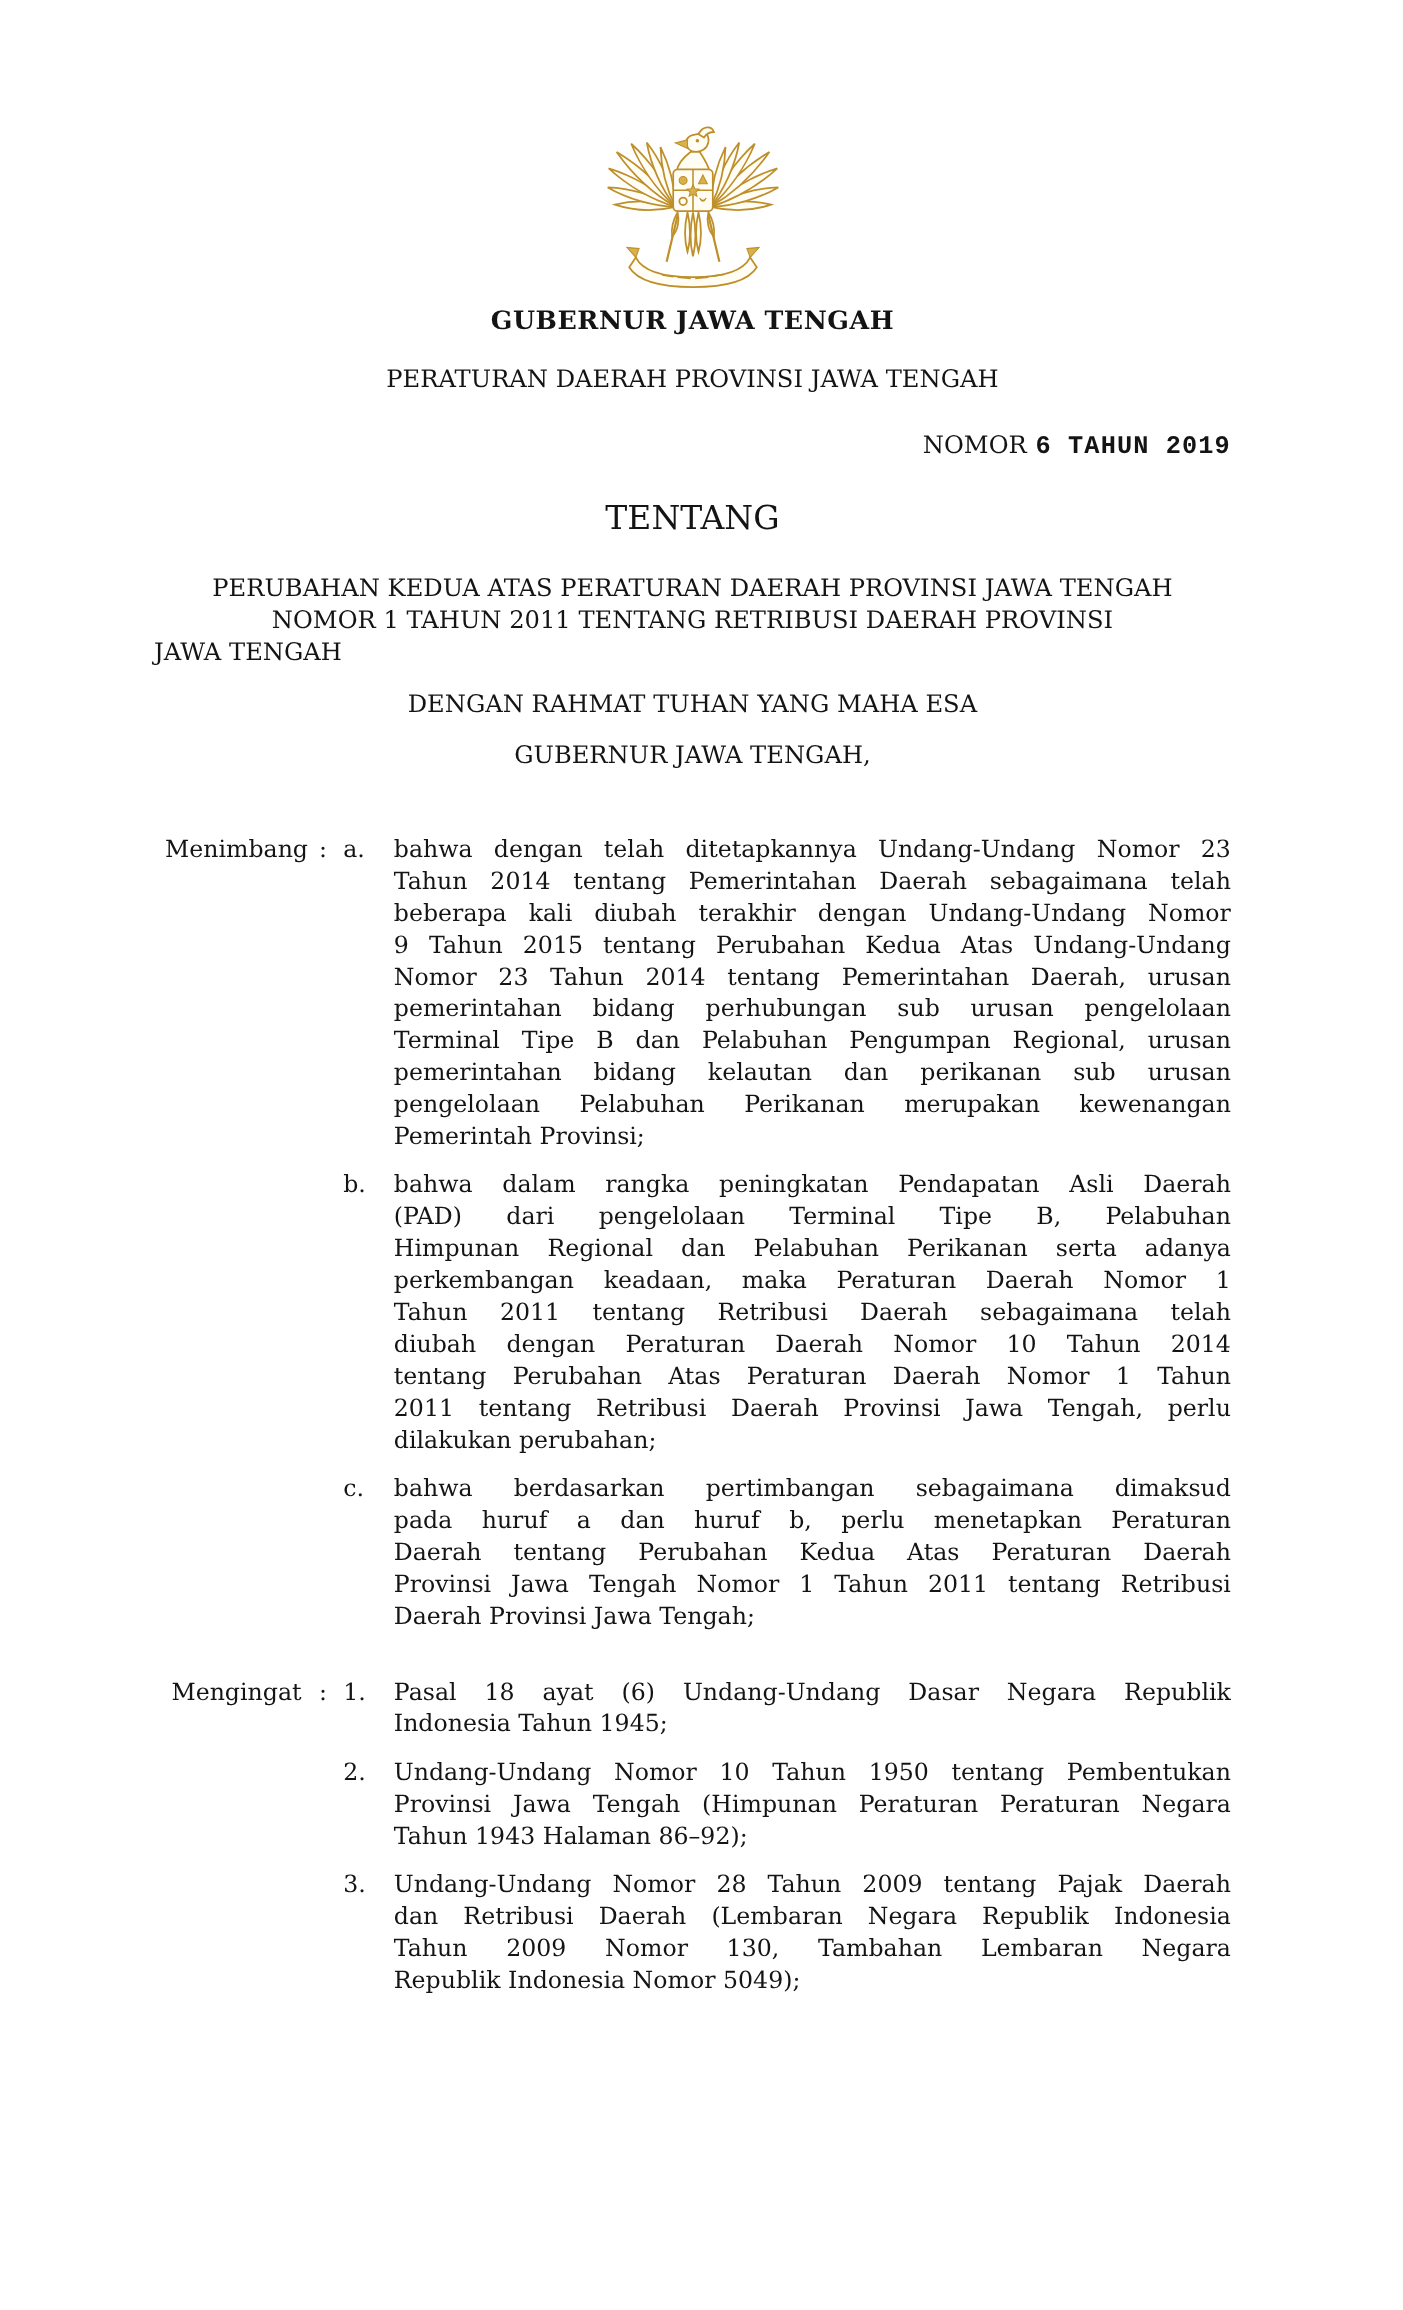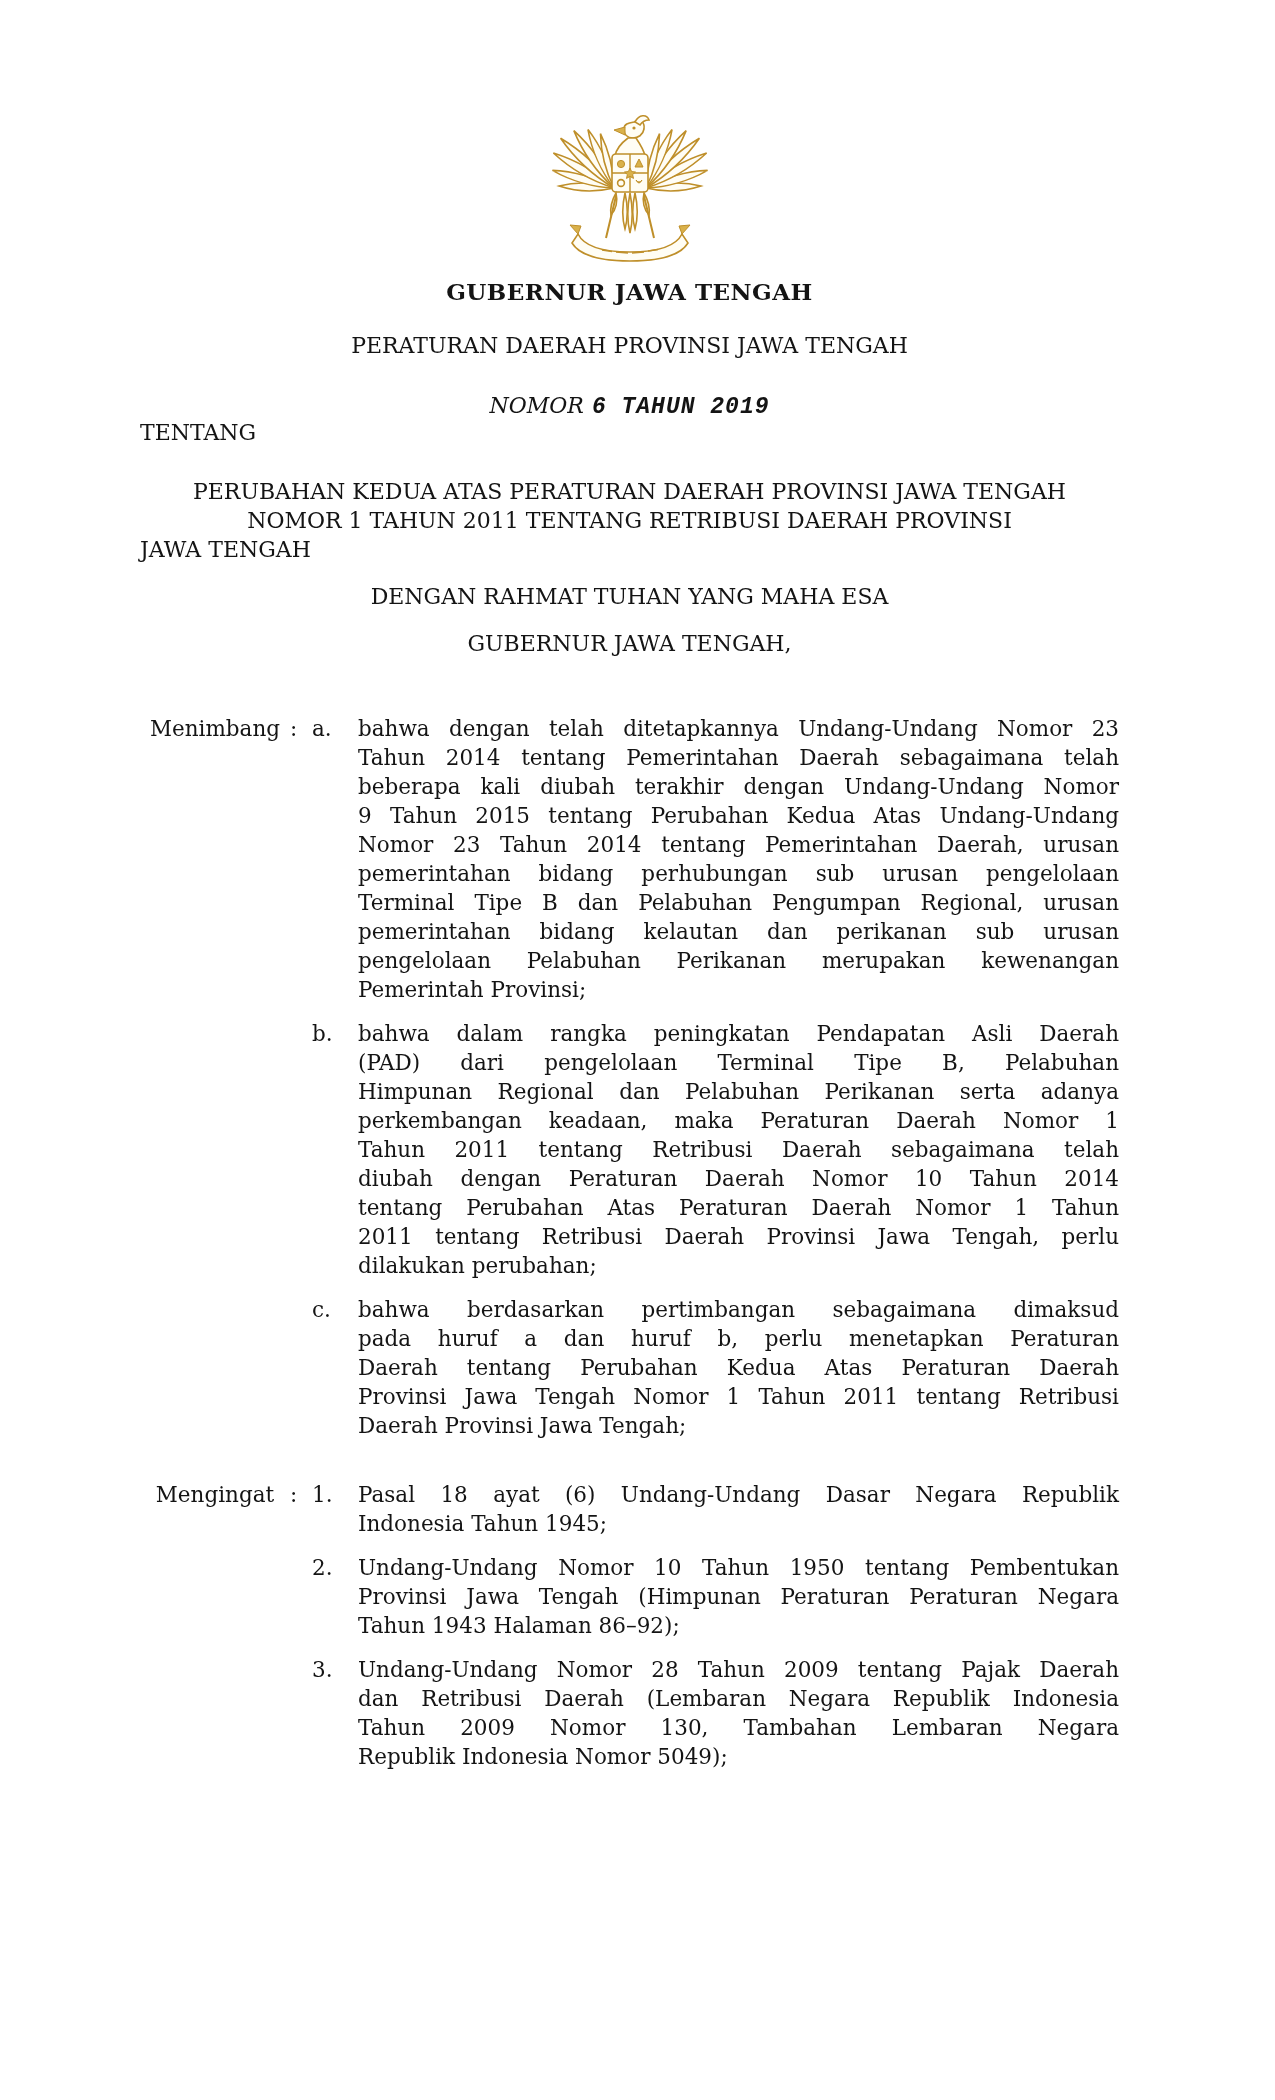"NOMOR 6 TAHUN 2019" .nomor-line { font-style: italic -> none; text-align: center -> right }
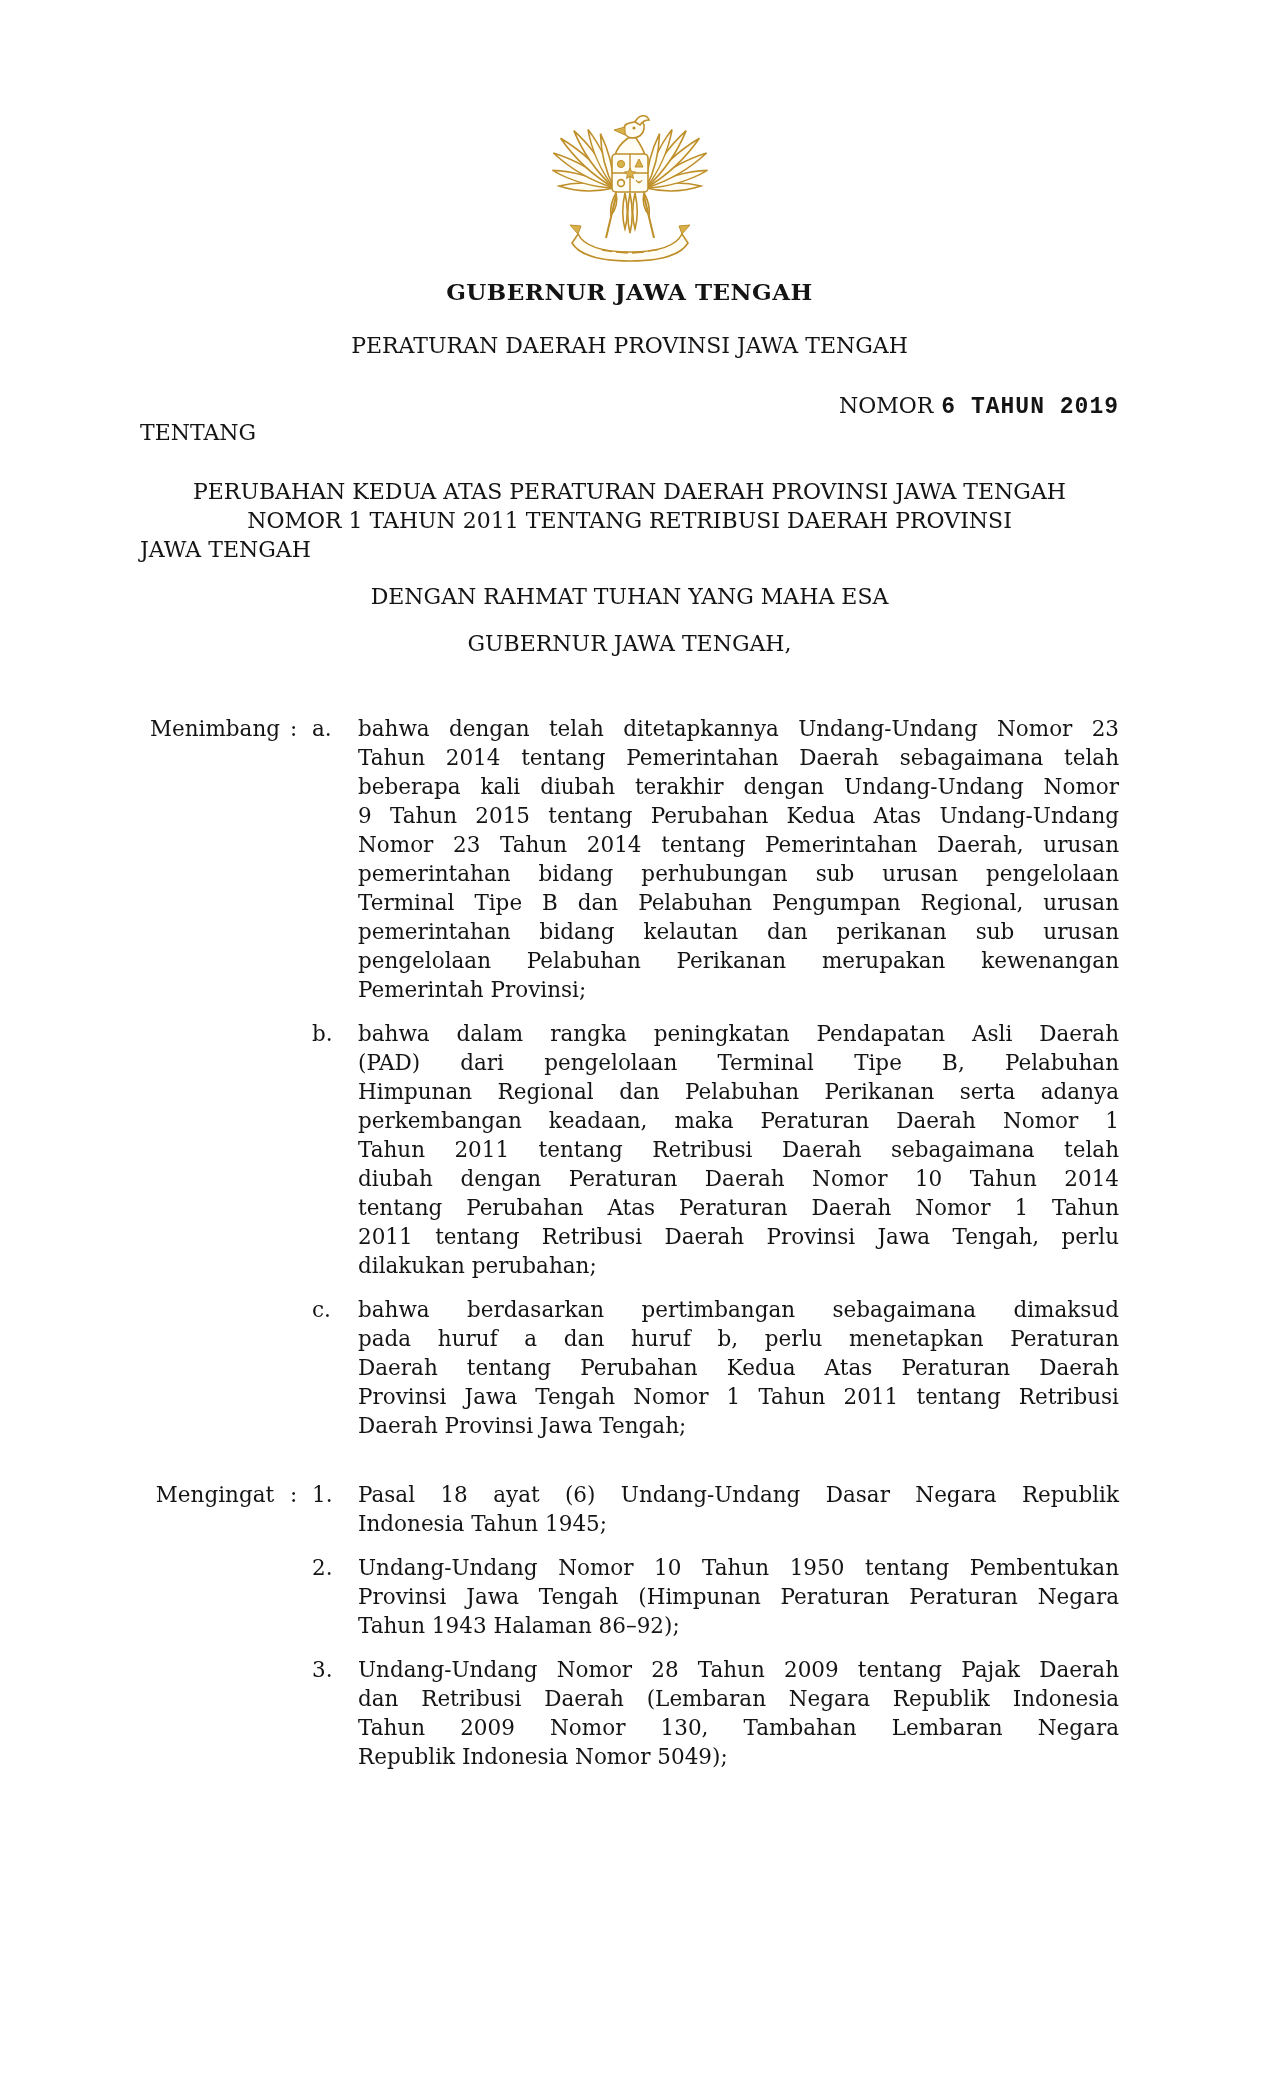"TENTANG" .tentang { font-size: 22px -> 30px; margin-top: none -> 35px; text-align: none -> center }
